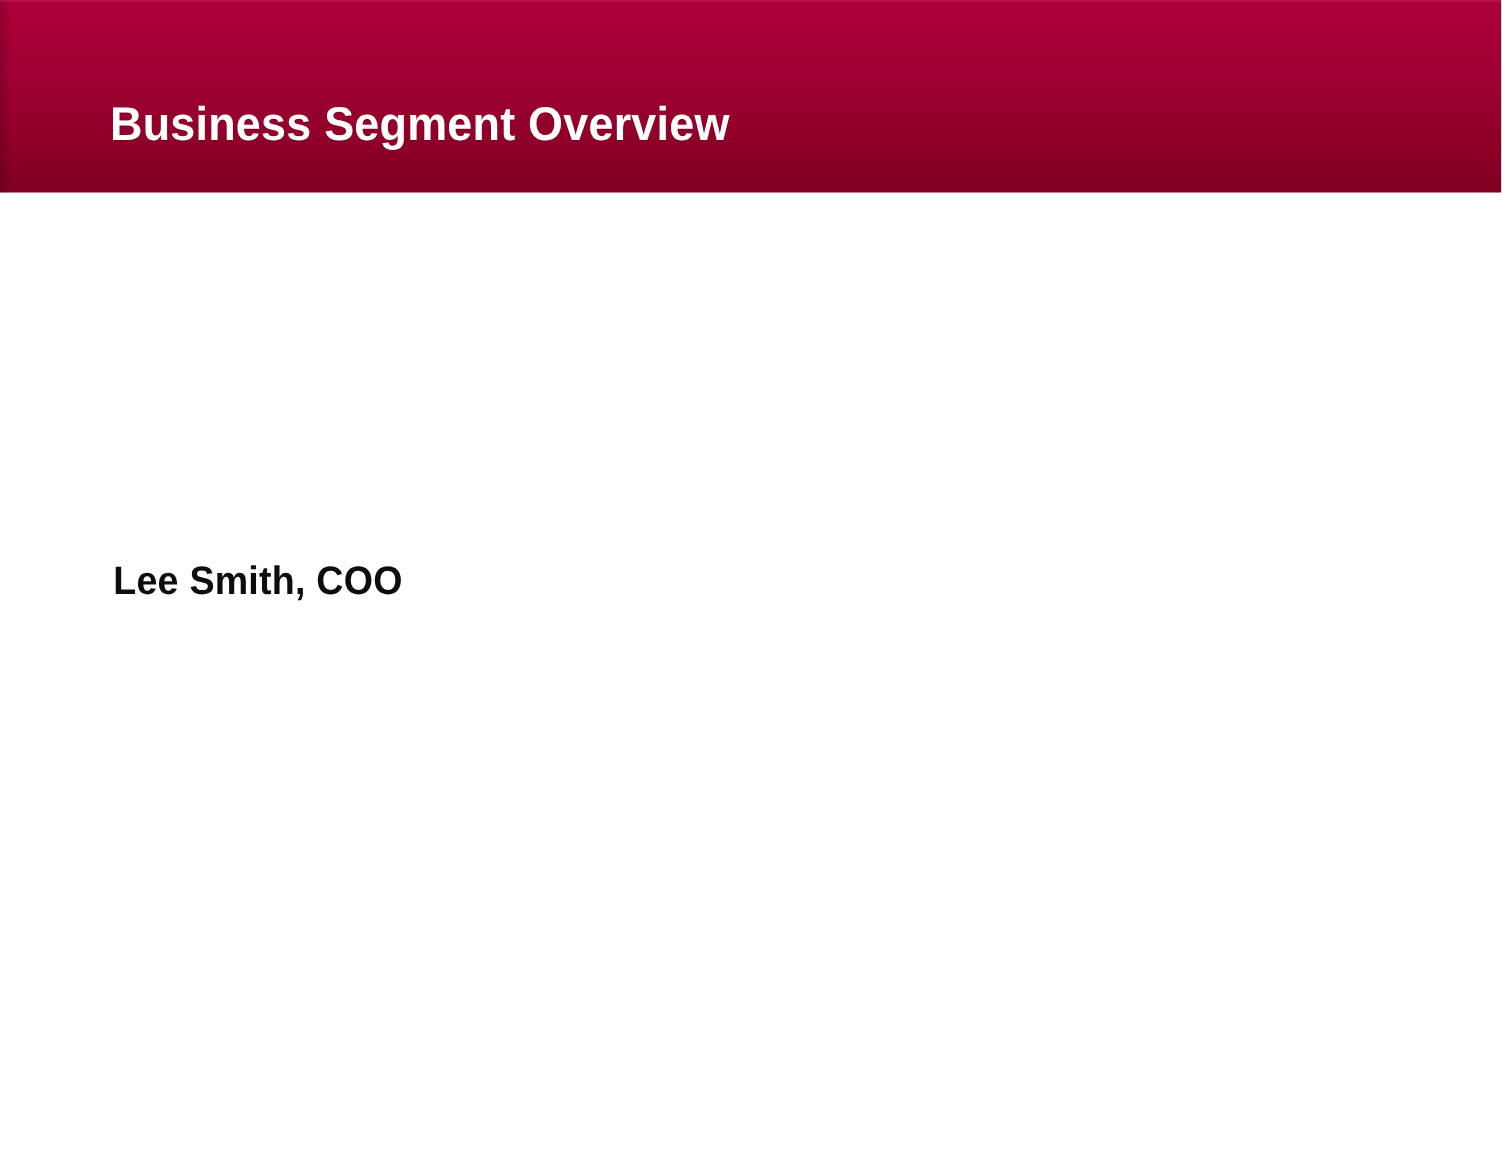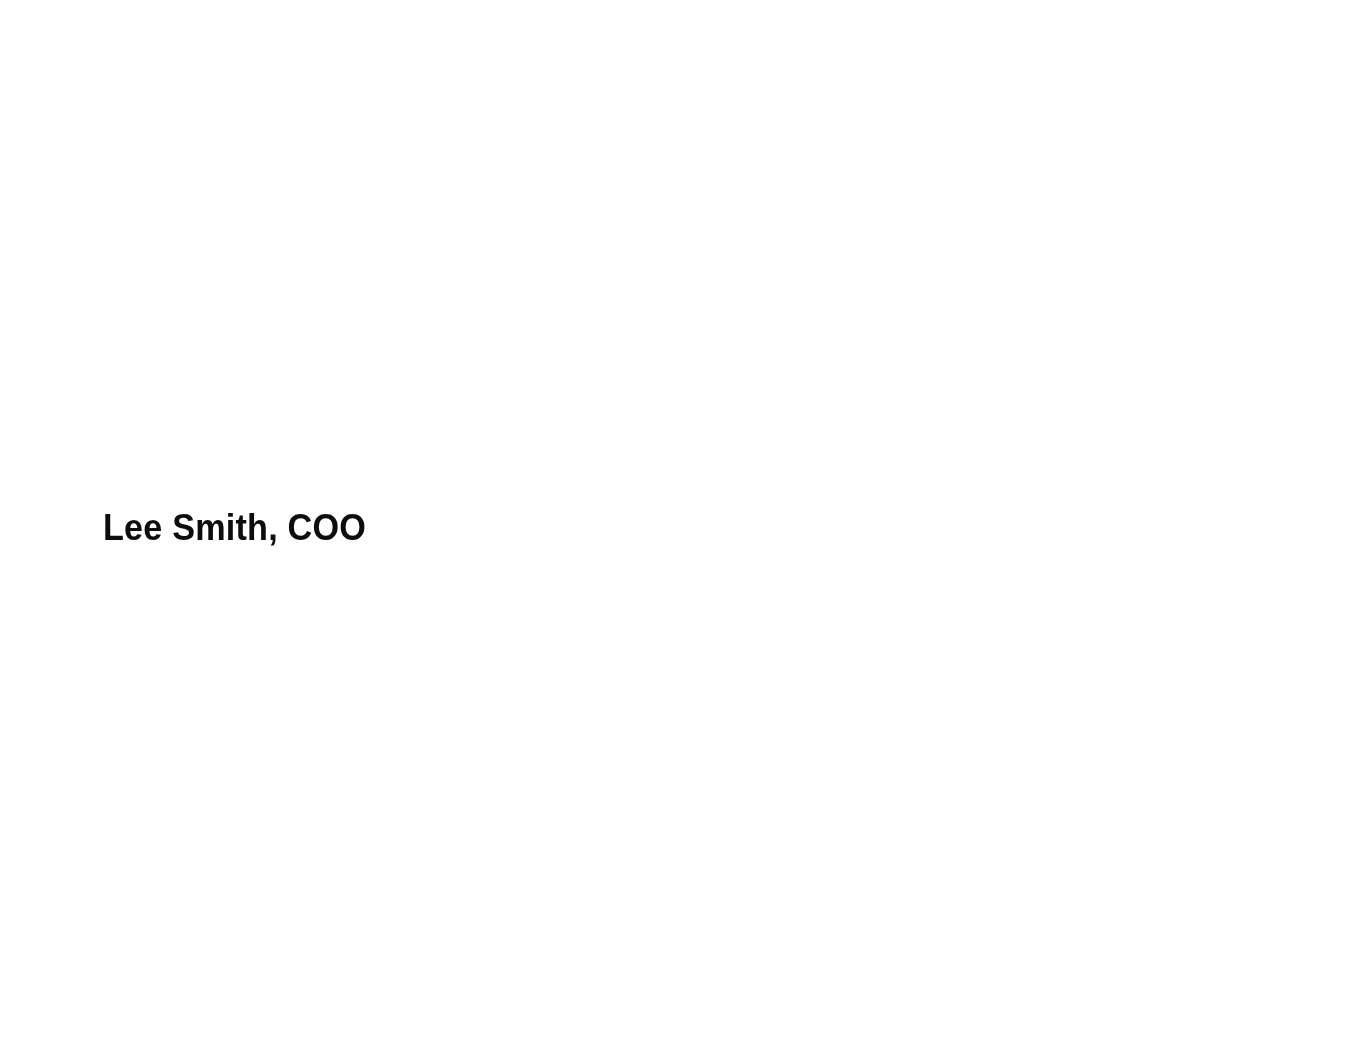"Business Segment Overview" header.title-banner { html: none -> <header> <h1>Business Segment Overview</h1> </header> }
